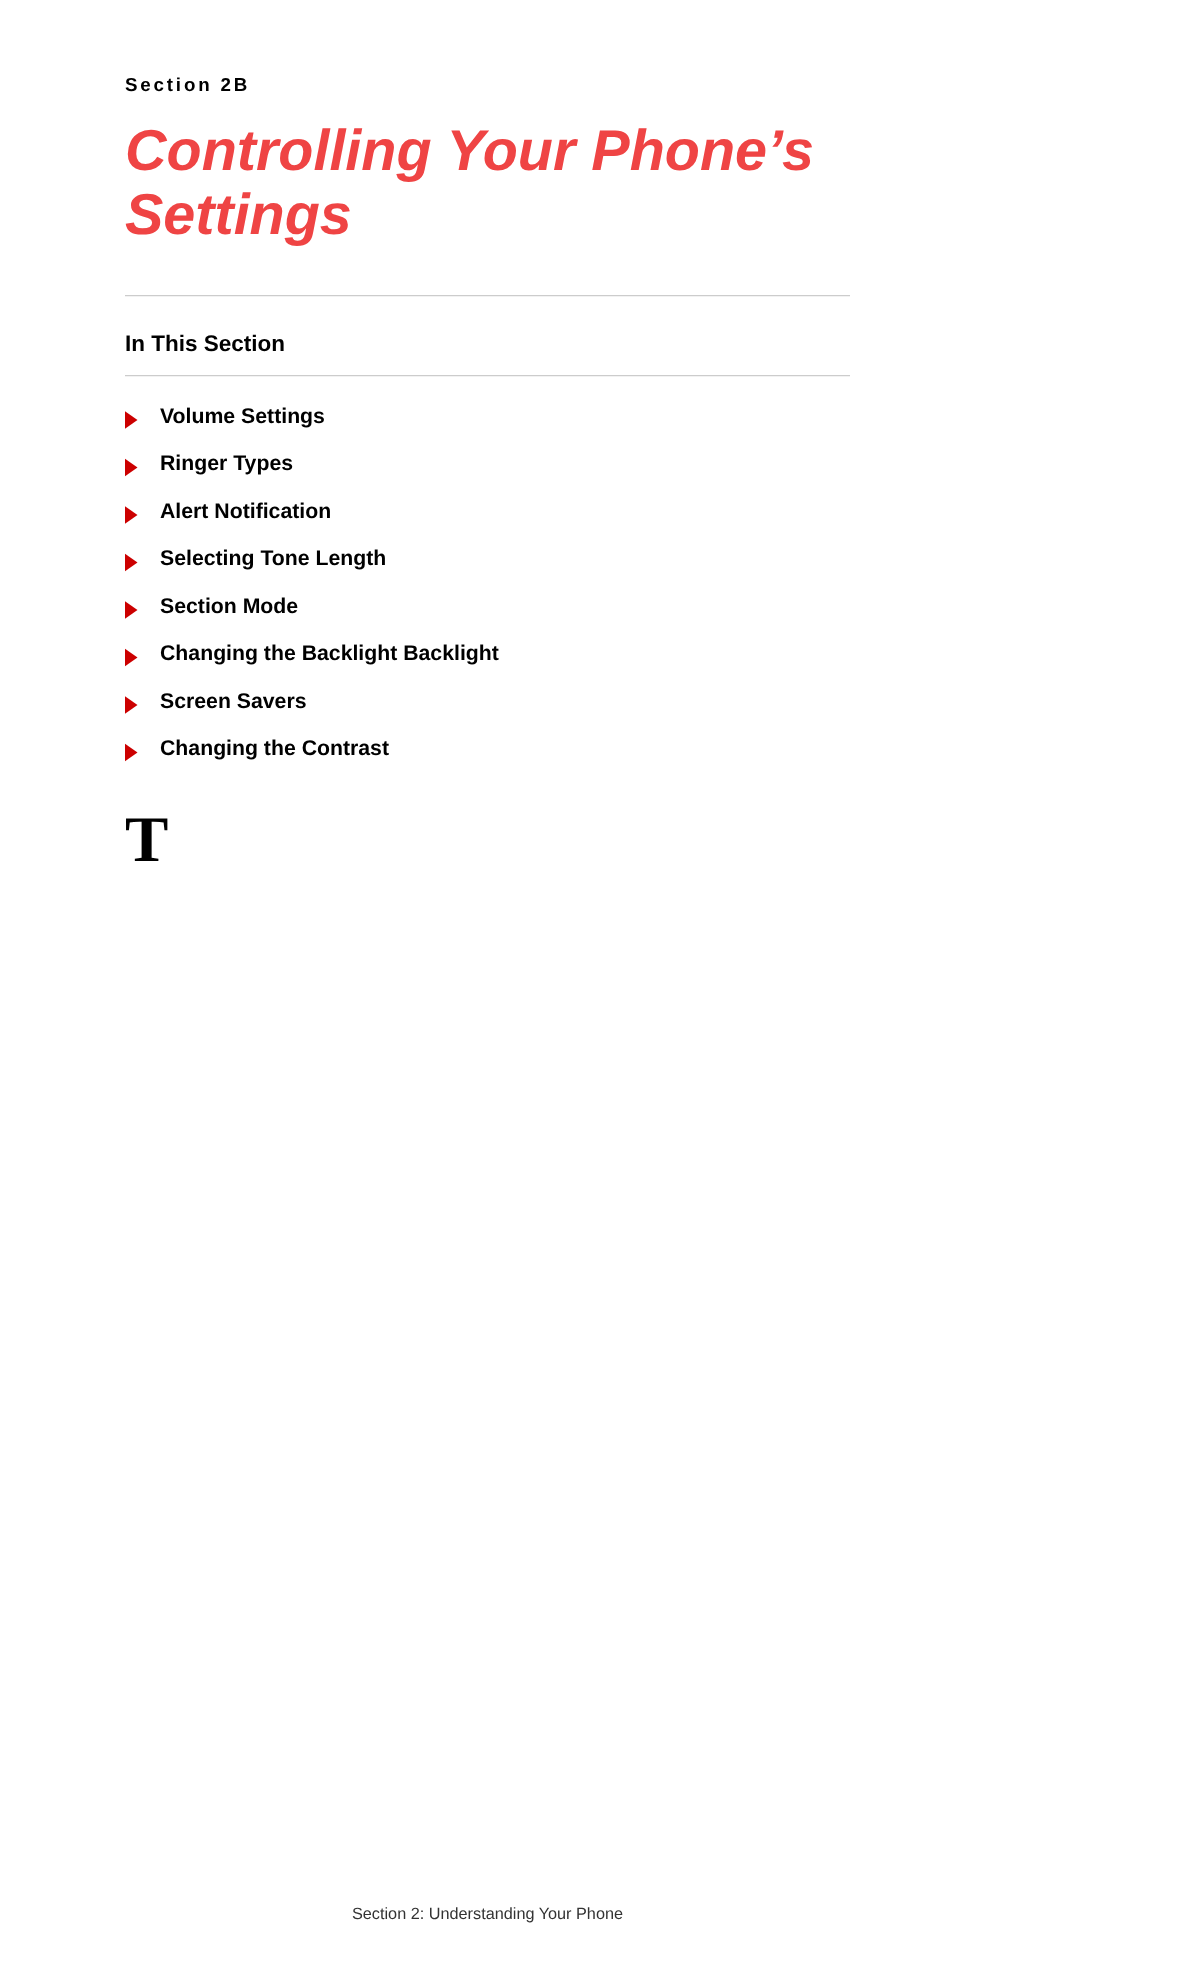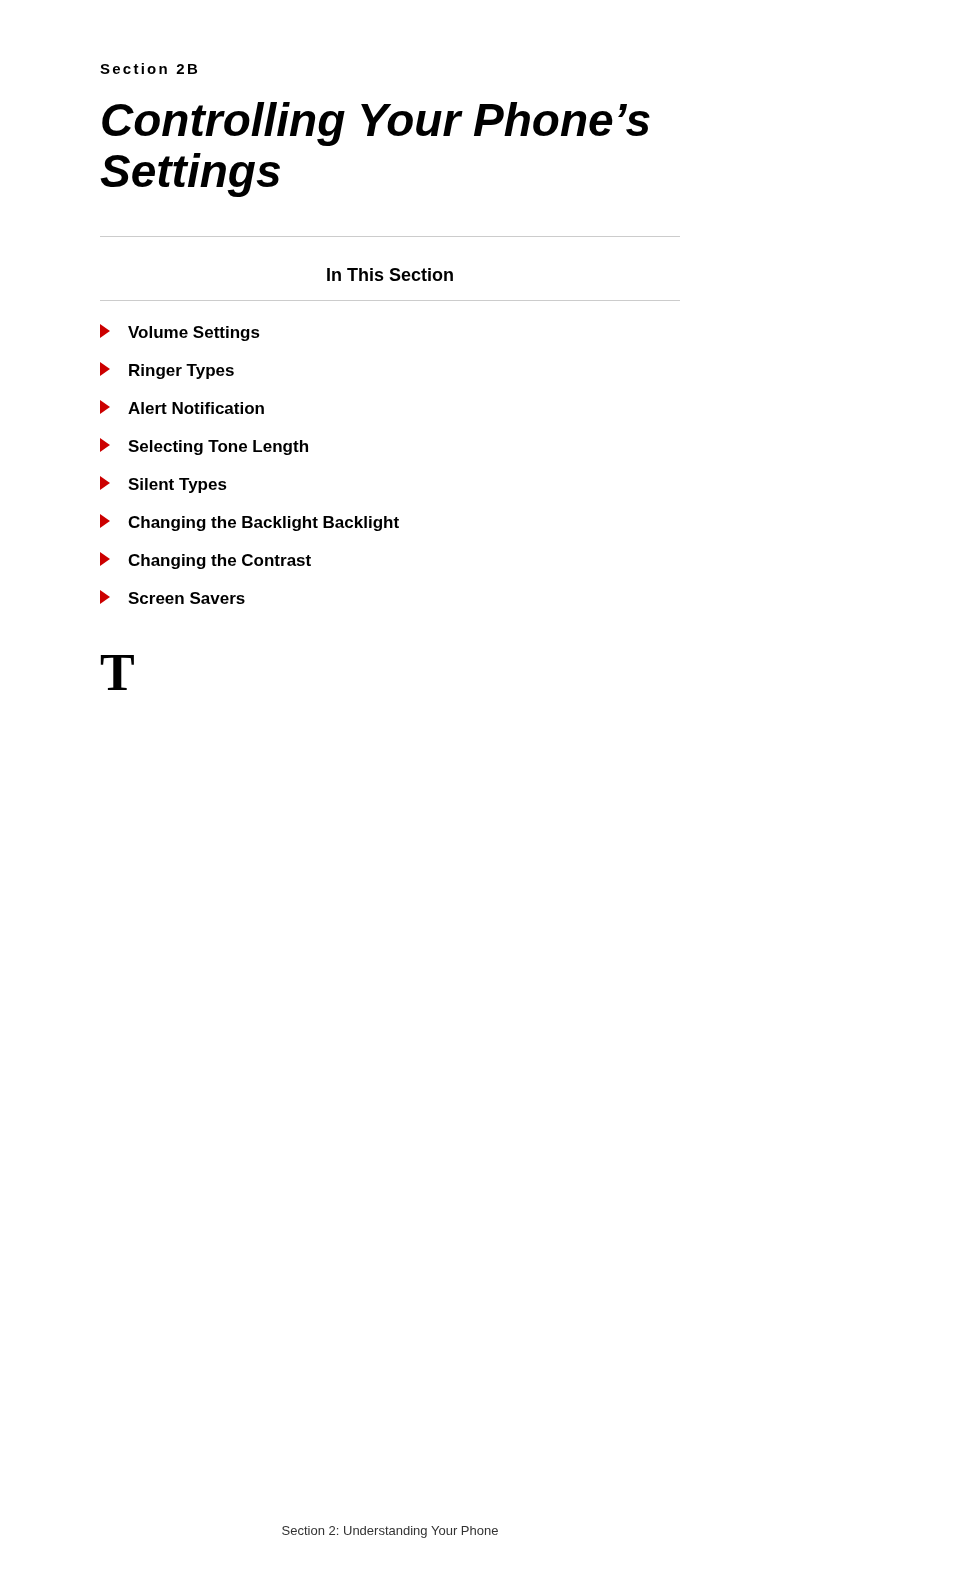"Controlling Your Phone’s Settings" .page-title { color: #000000 -> #ef4444 }
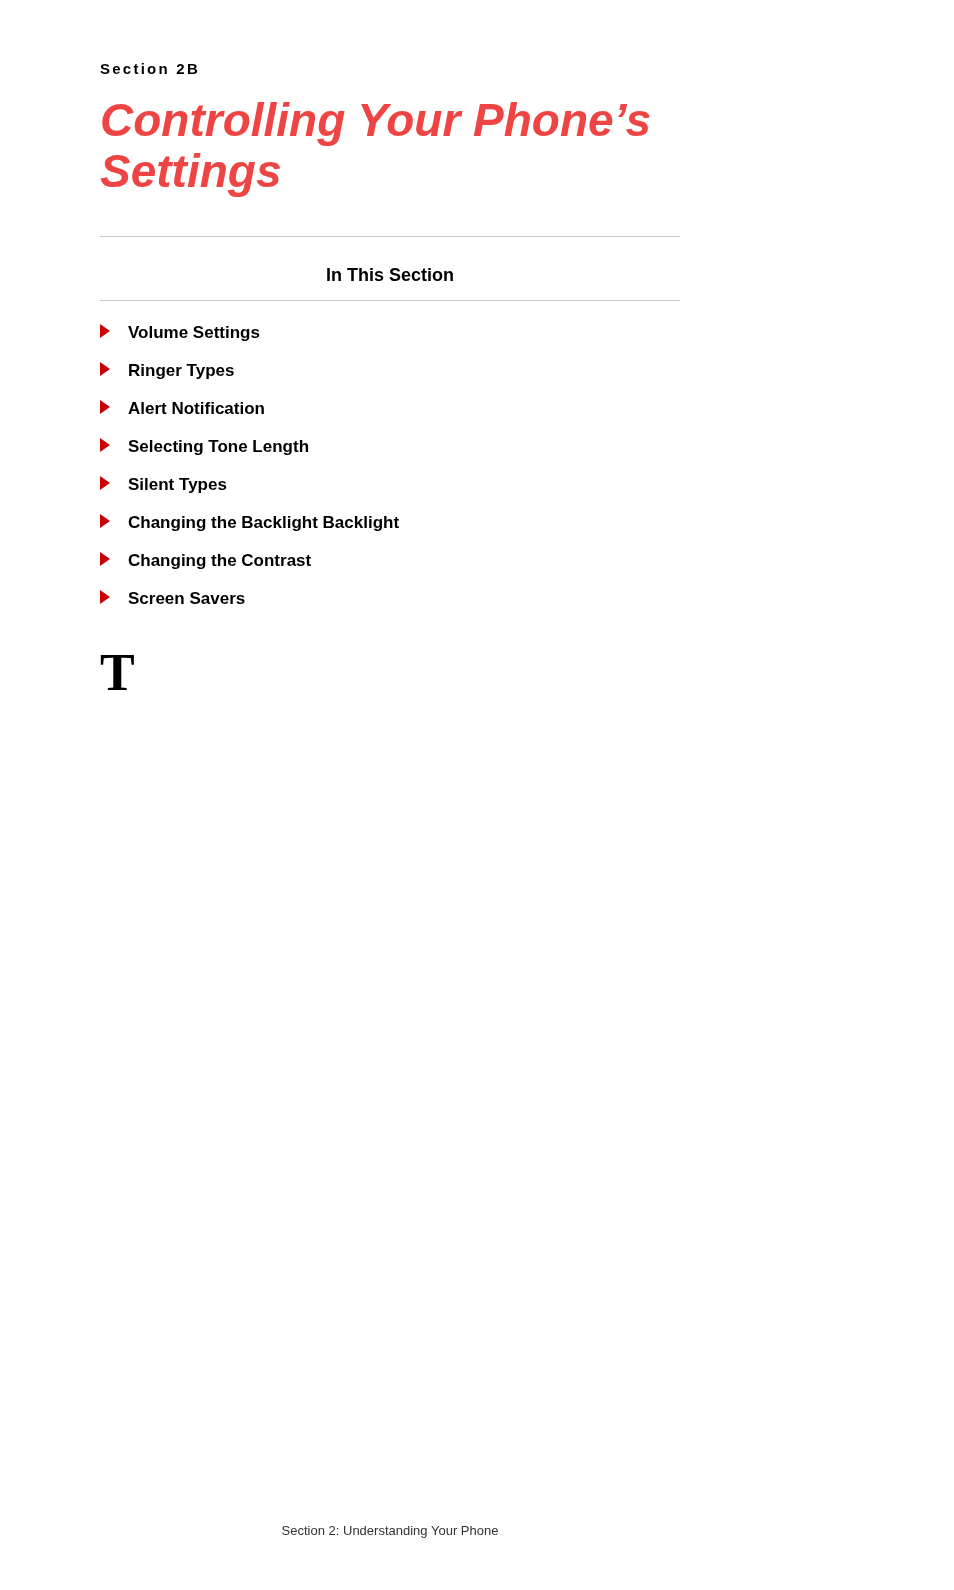"In This Section" .in-this-section-heading { text-align: center -> none }
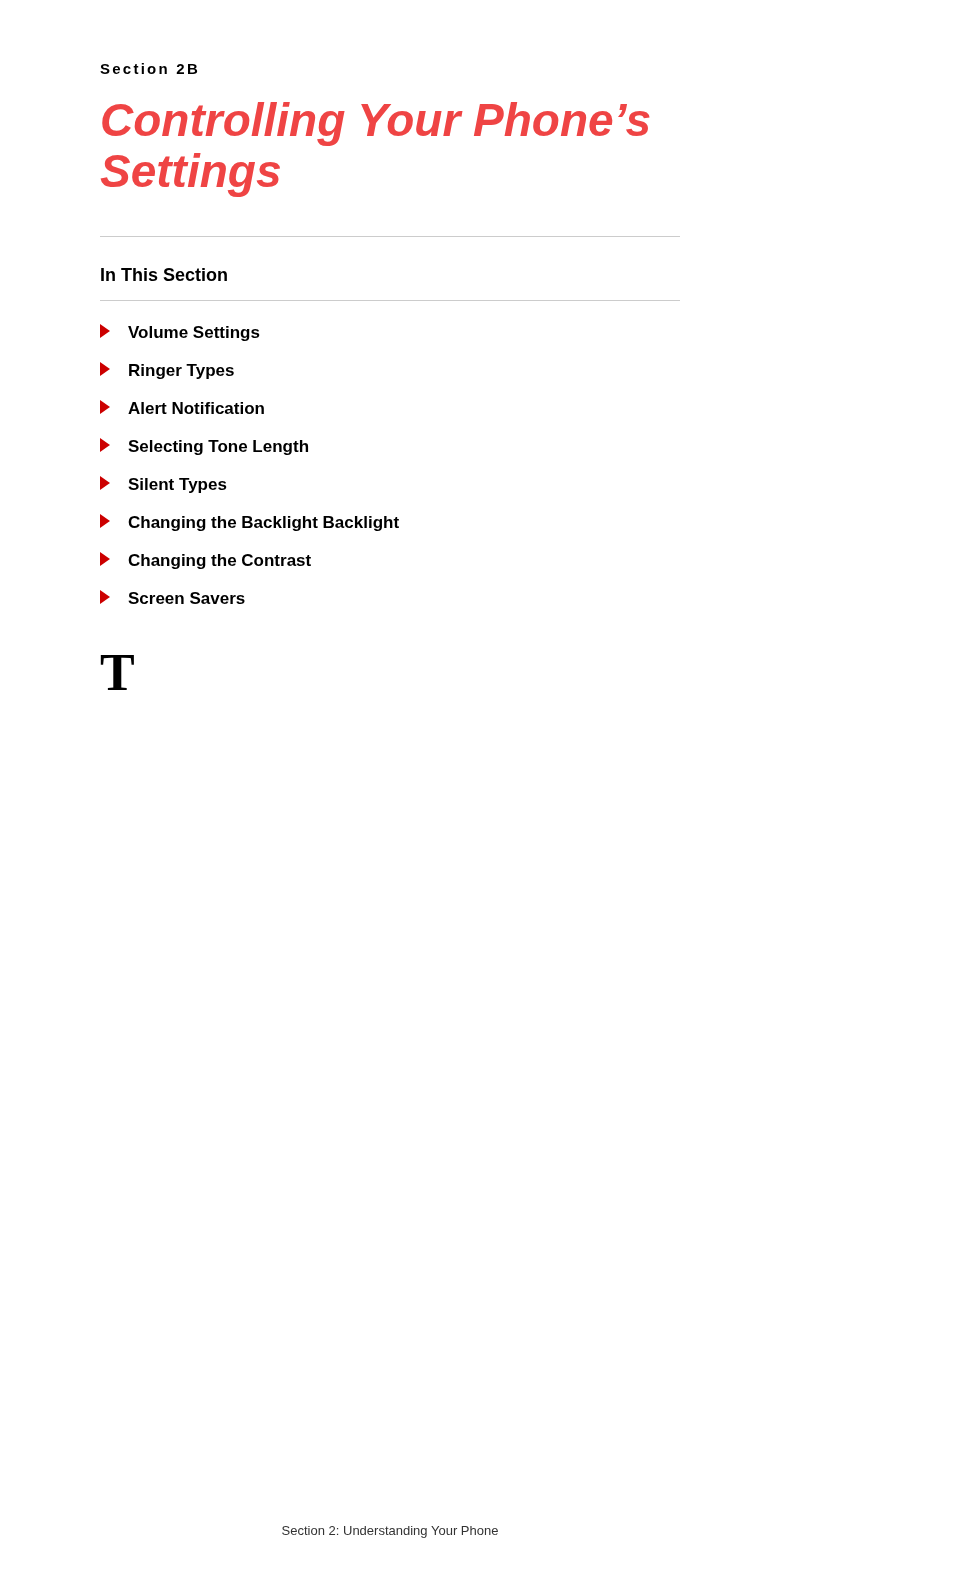"Volume Settings" .toc-item { align-items: flex-start -> flex-end }
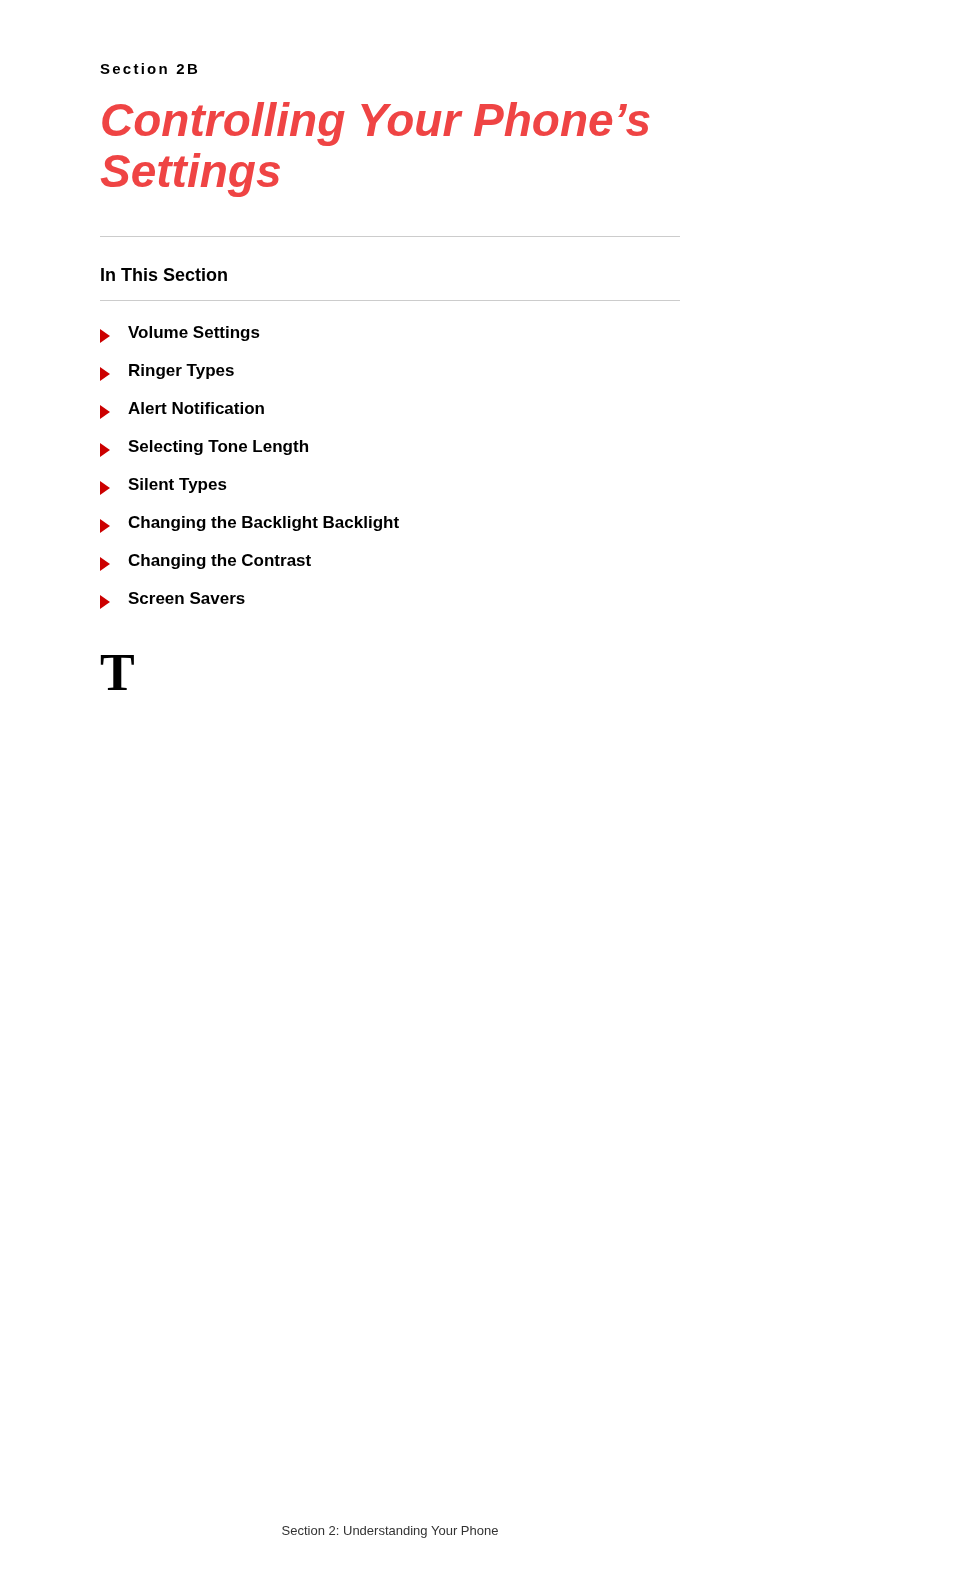"Silent Types" span.toc-item-label { text: Silent Types -> Section Mode }
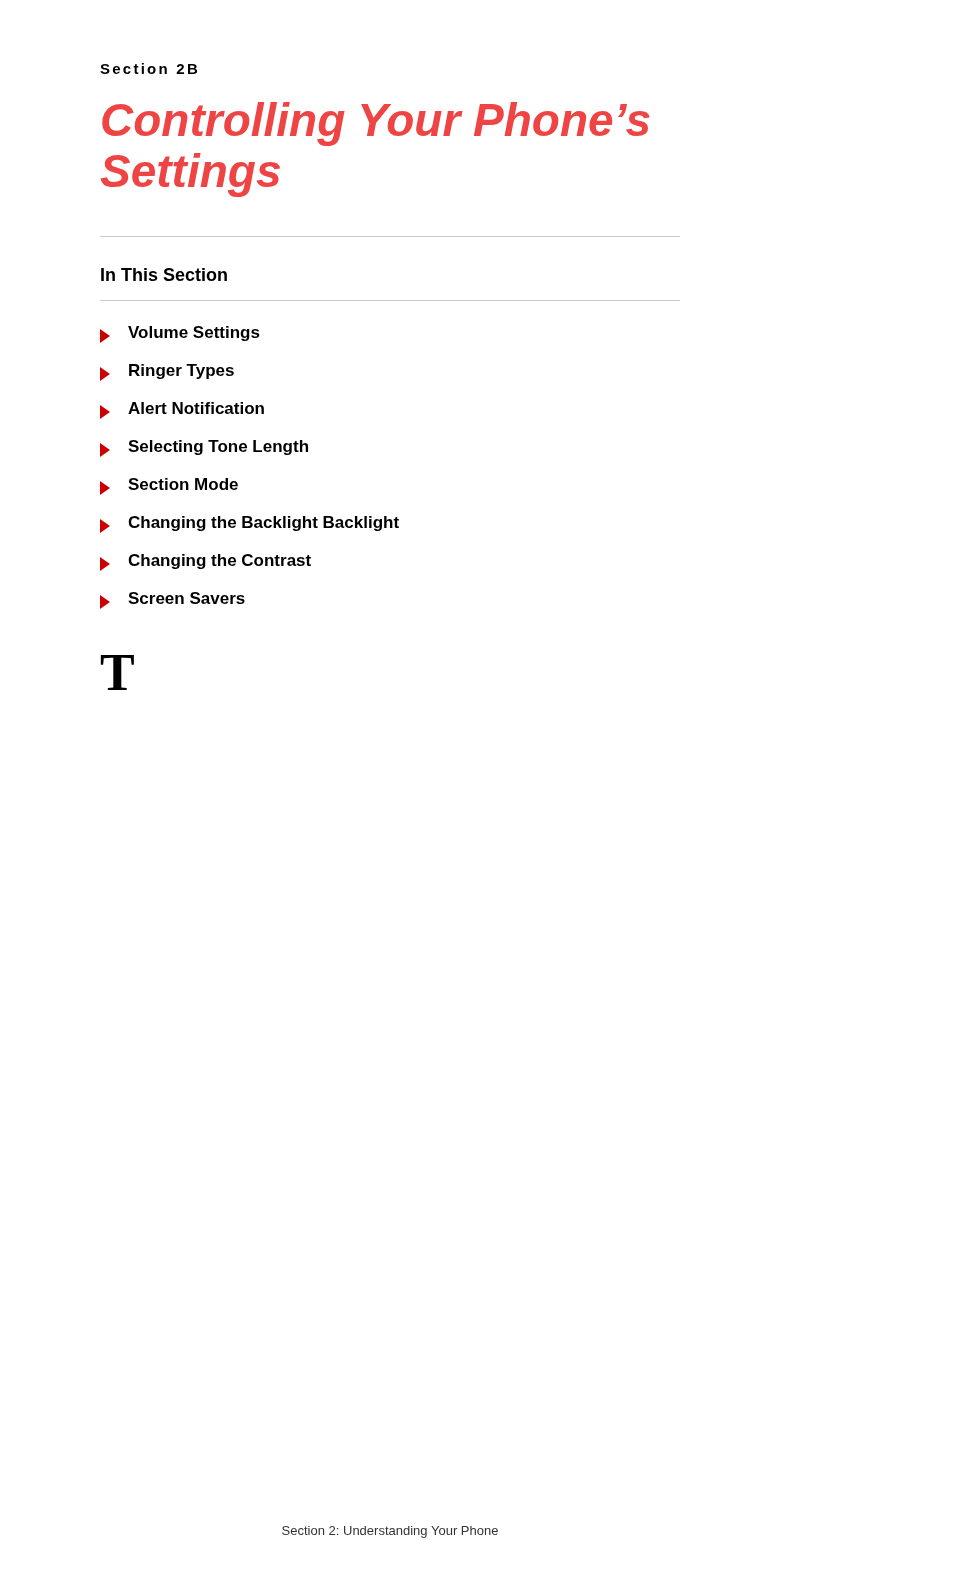"Changing the Contrast" li.toc-item { order: before "Screen Savers" -> after "Screen Savers" }
